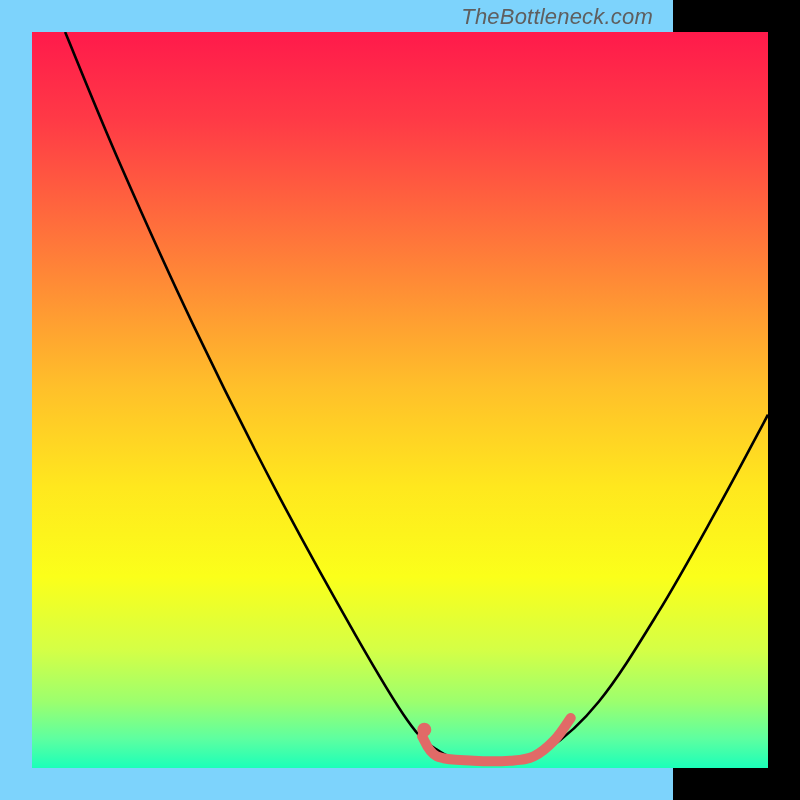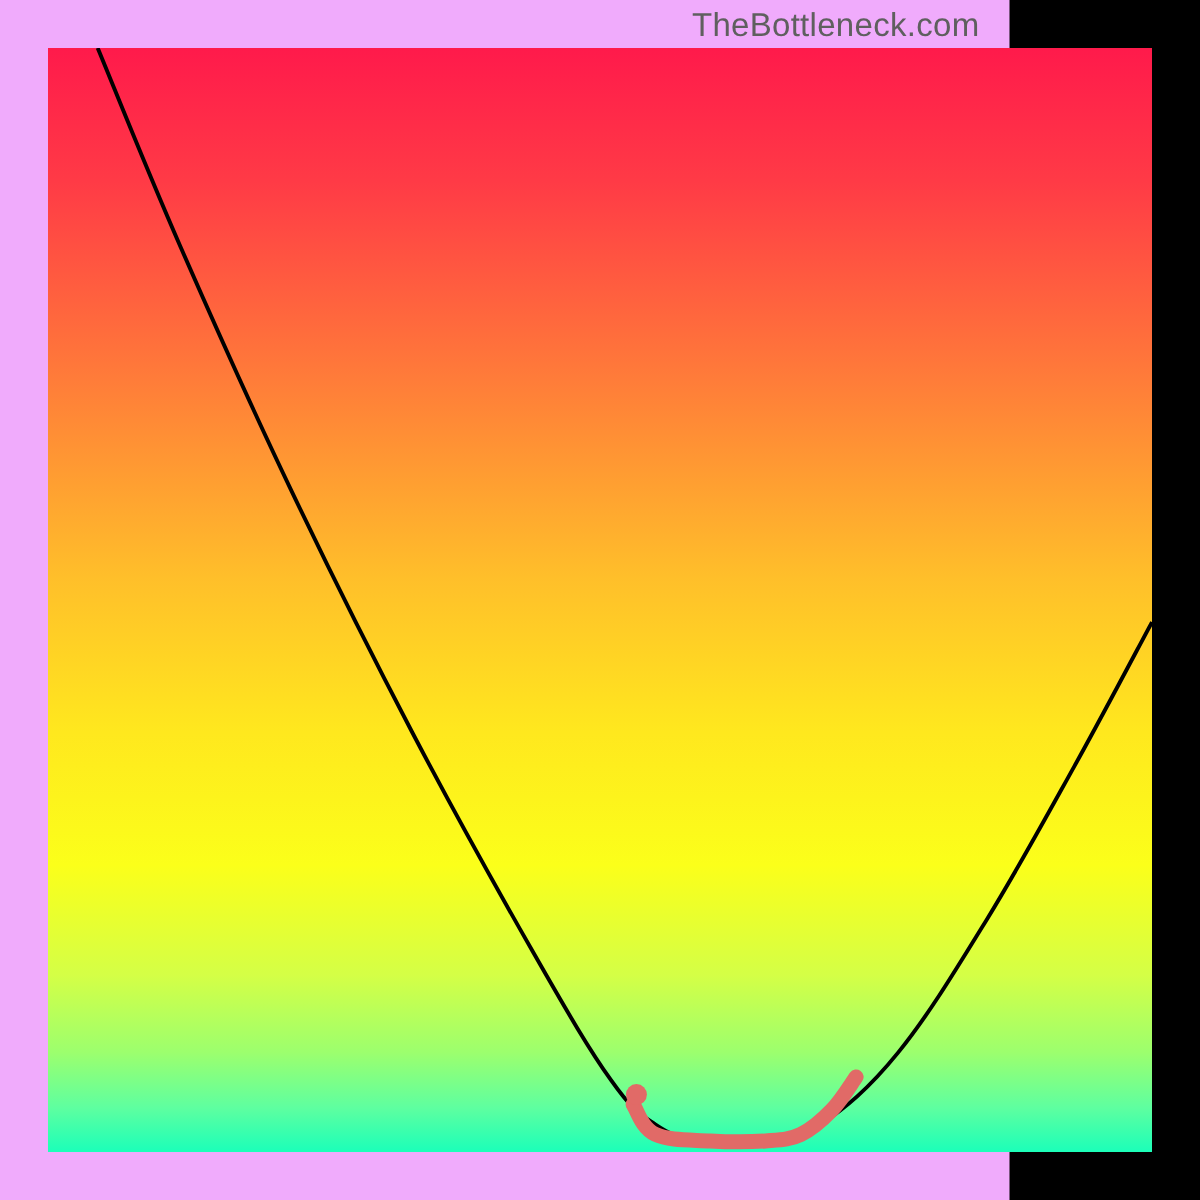"TheBottleneck.com" .frame { background: #f0abfc -> #7dd3fc; font-style: none -> italic }
